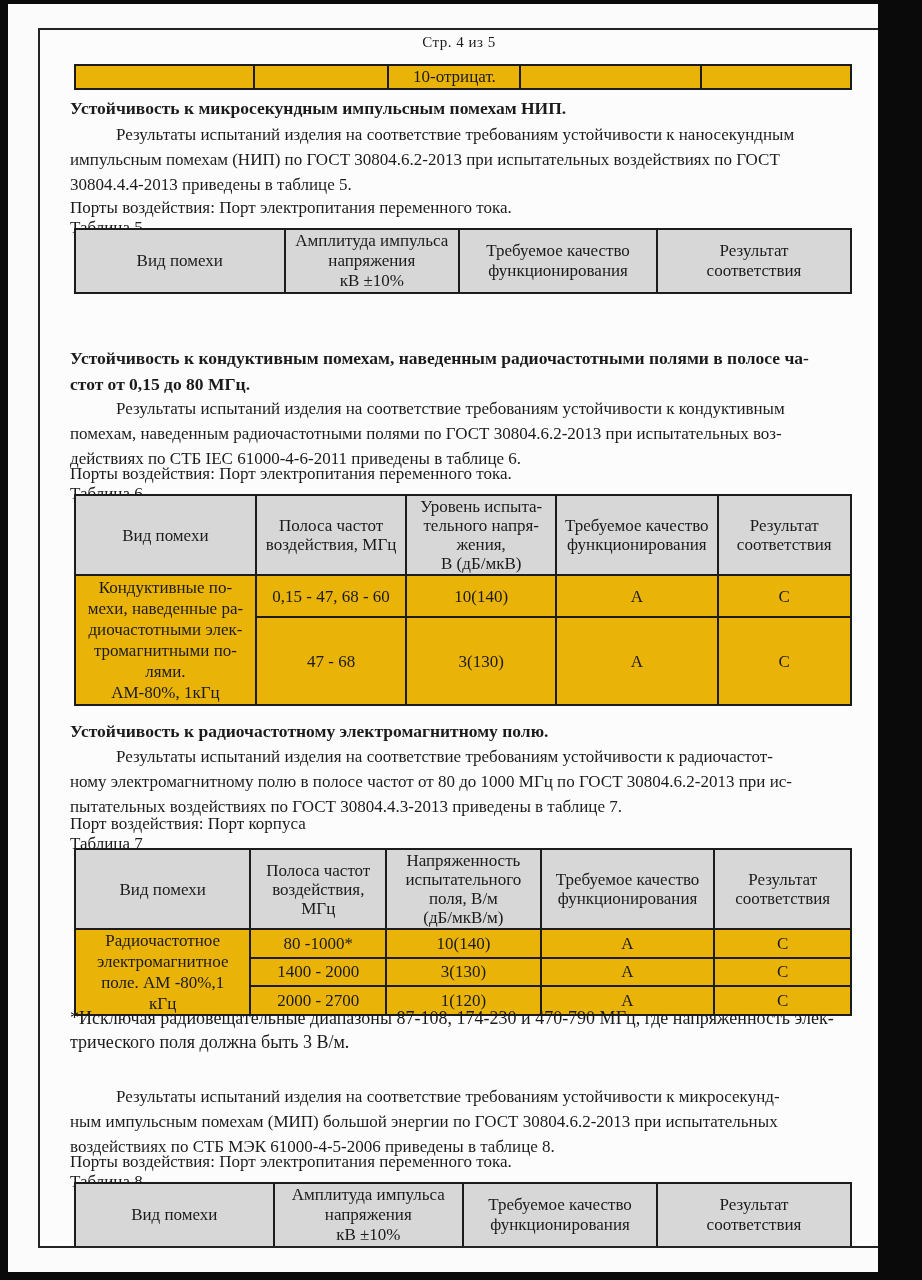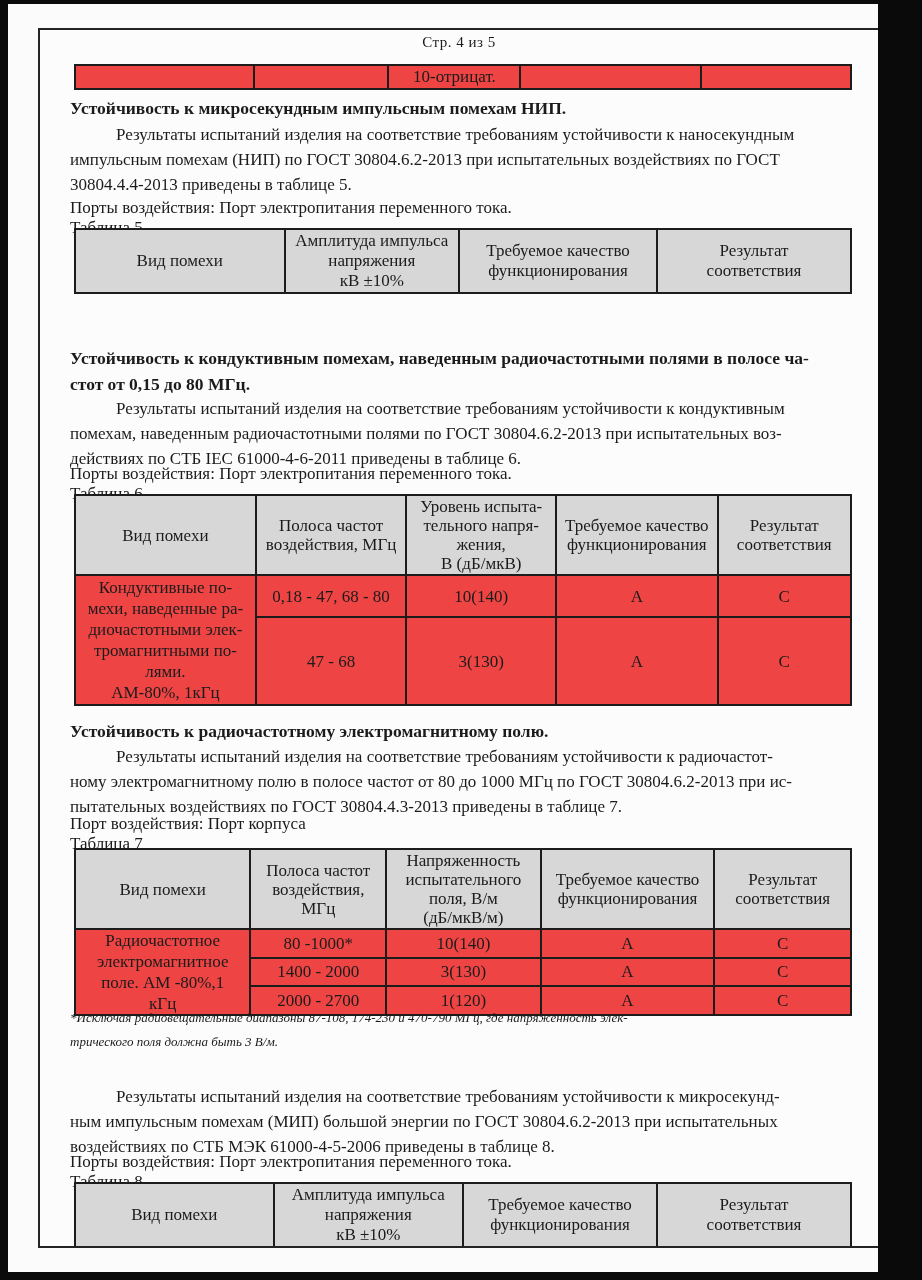"10-отрицат." table.tbl td { background: #ef4444 -> #eab308 }
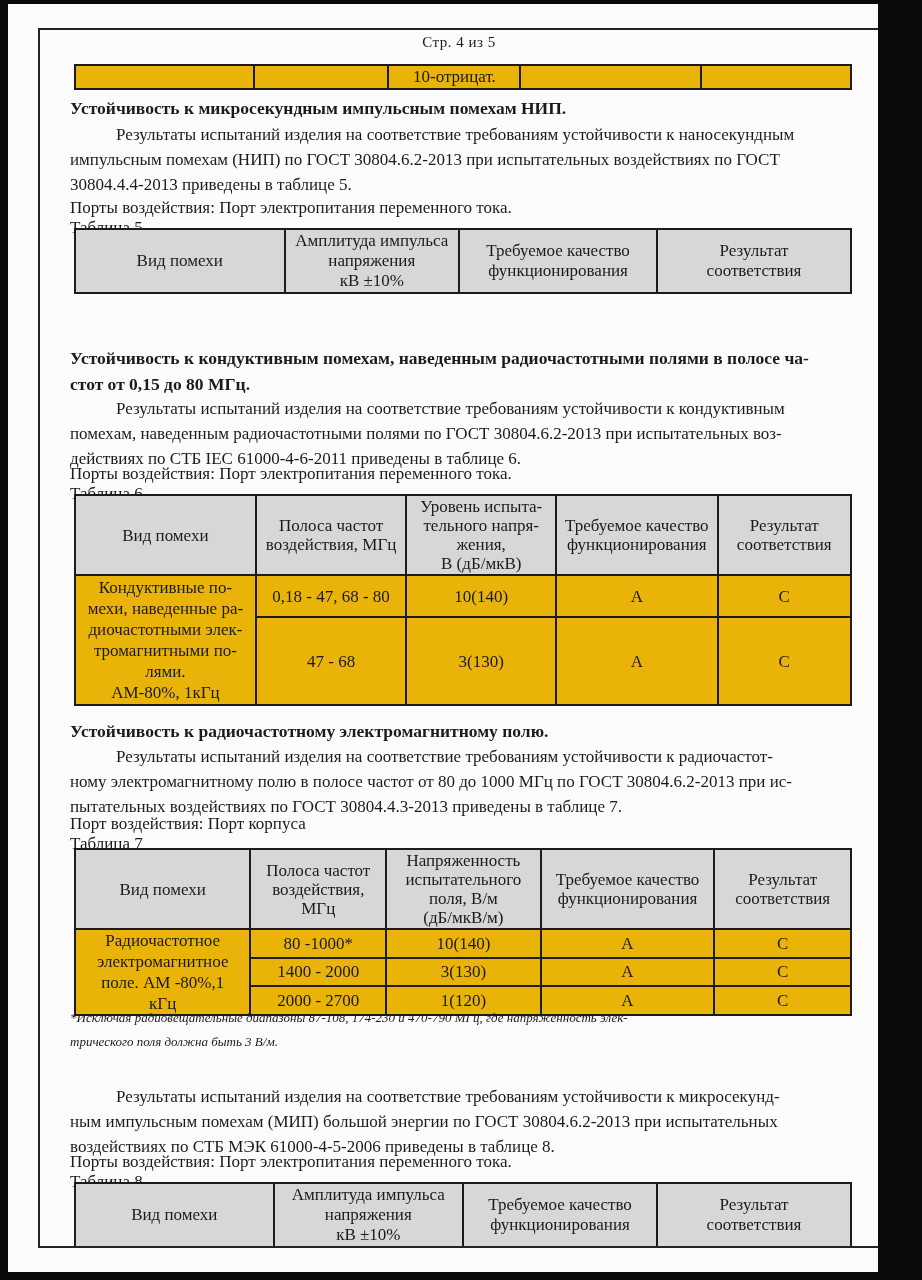"0,18 - 47, 68 -" td { text: 0,18 - 47, 68 - 80 -> 0,15 - 47, 68 - 60 }
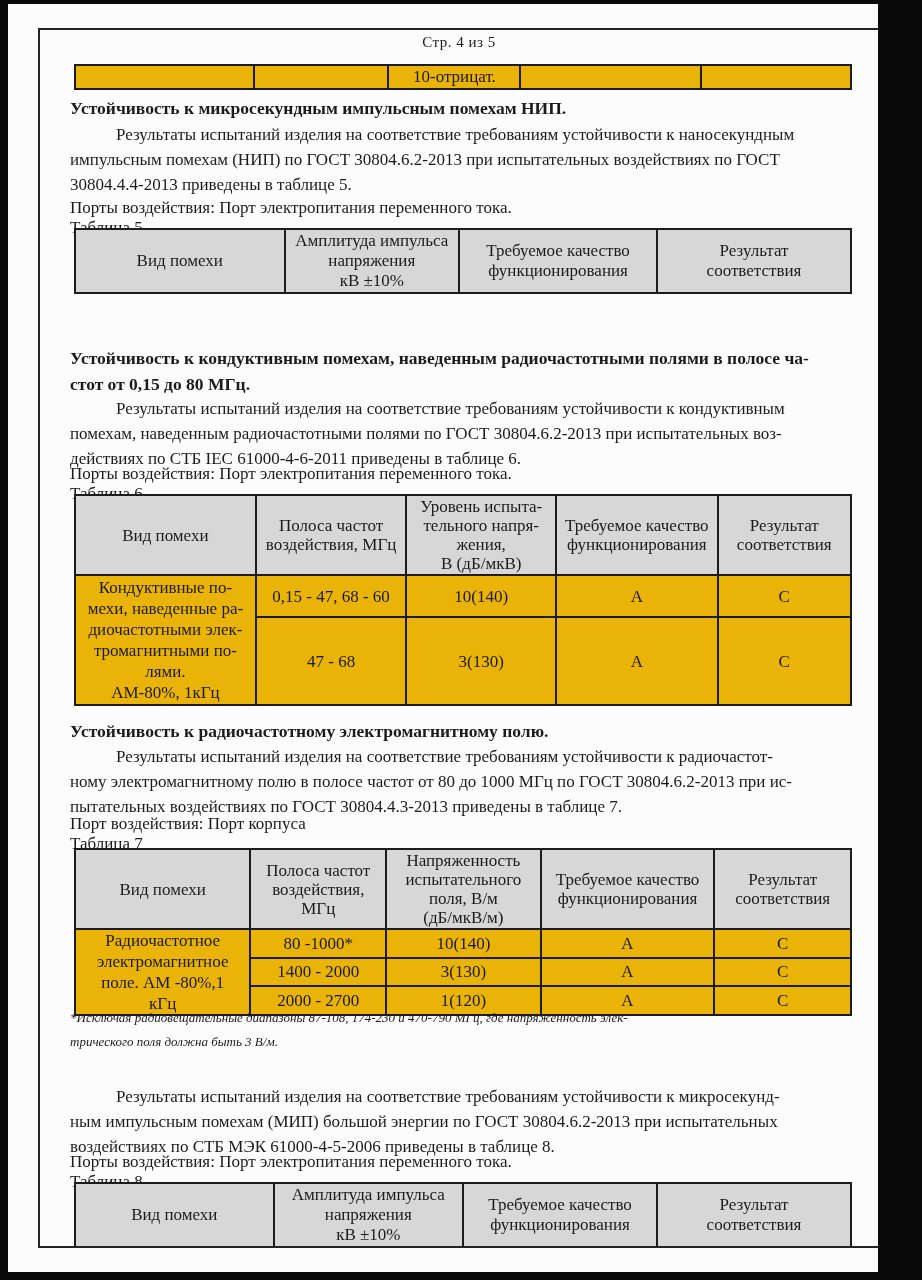"*Исключая радиовещательные диапазоны" .foot { font-size: 13px -> 18px; font-style: italic -> none }
